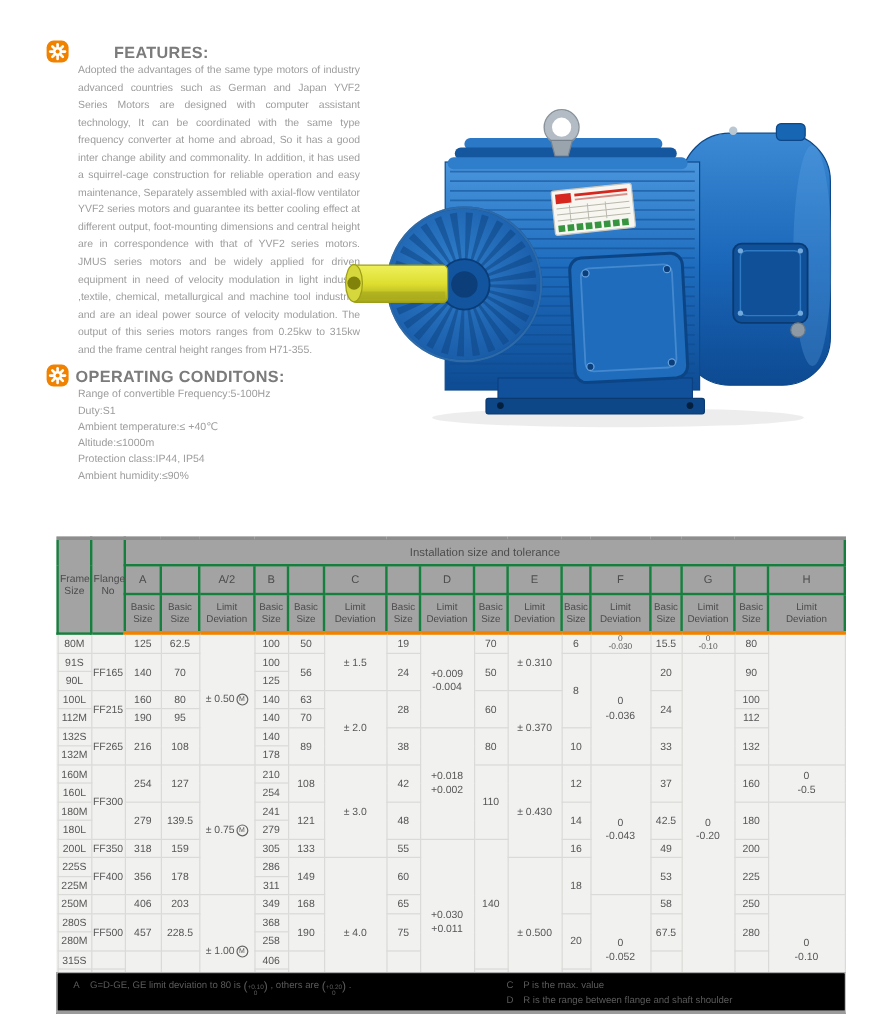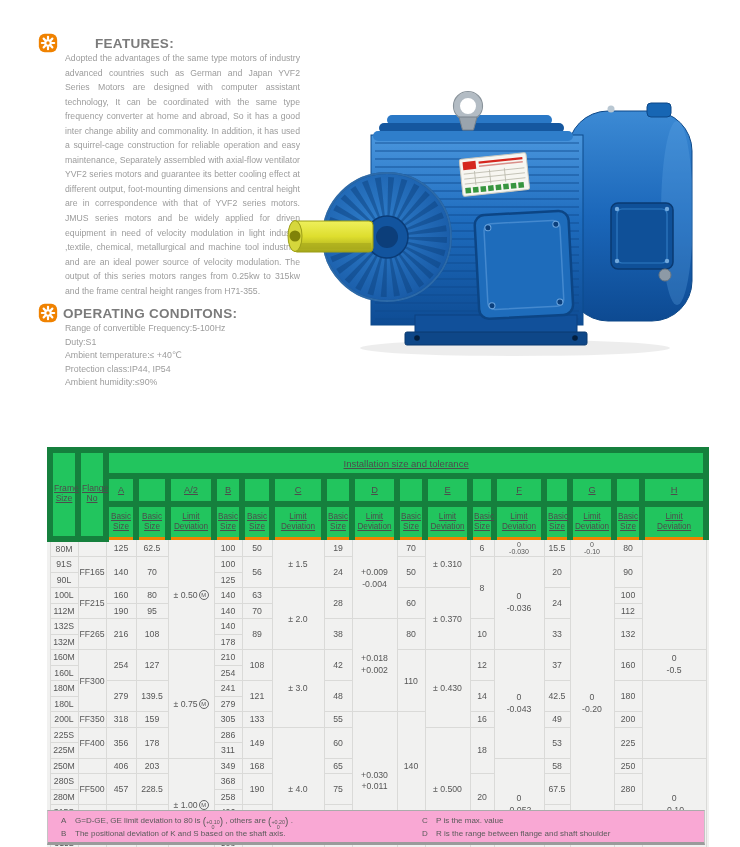"Altitude:≤1000m" div { html: none -> <div>Altitude:≤1000m</div> }
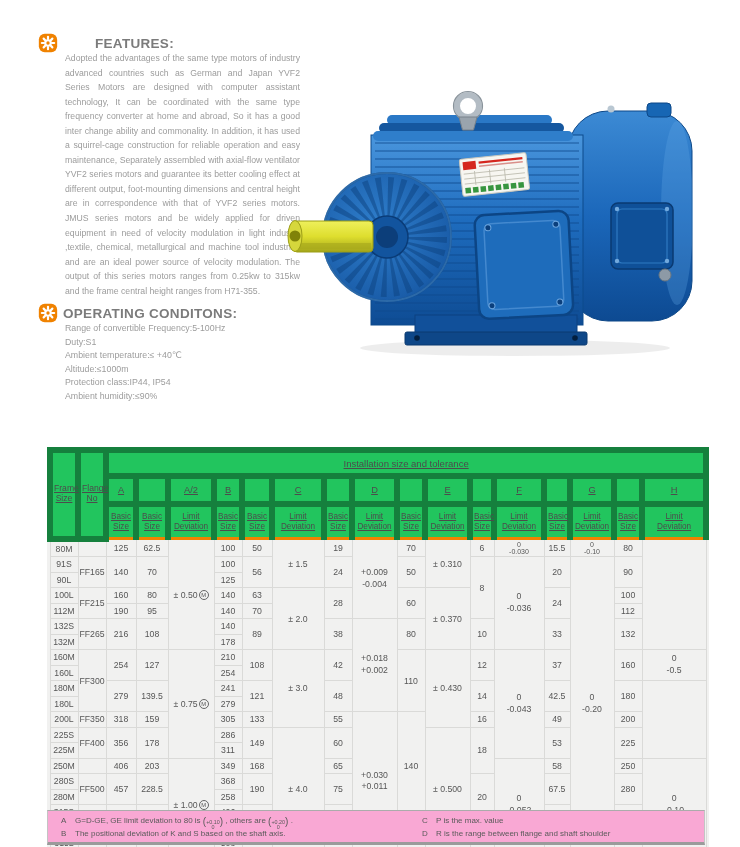"Installation size and tolerance" thead td { background: #22c55e -> #a3a3a3; border: 6px solid #15803d -> 2px solid #15803d; text-decoration: underline -> none }
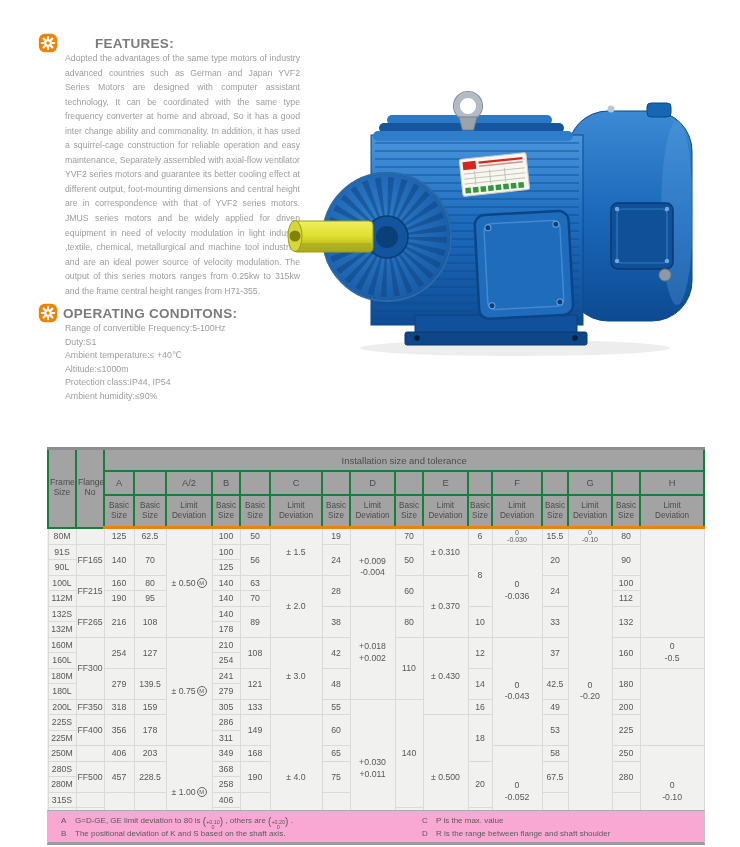"A G=D-GE, GE limit deviation" .notes { background: #f9a8d4 -> #000000 }
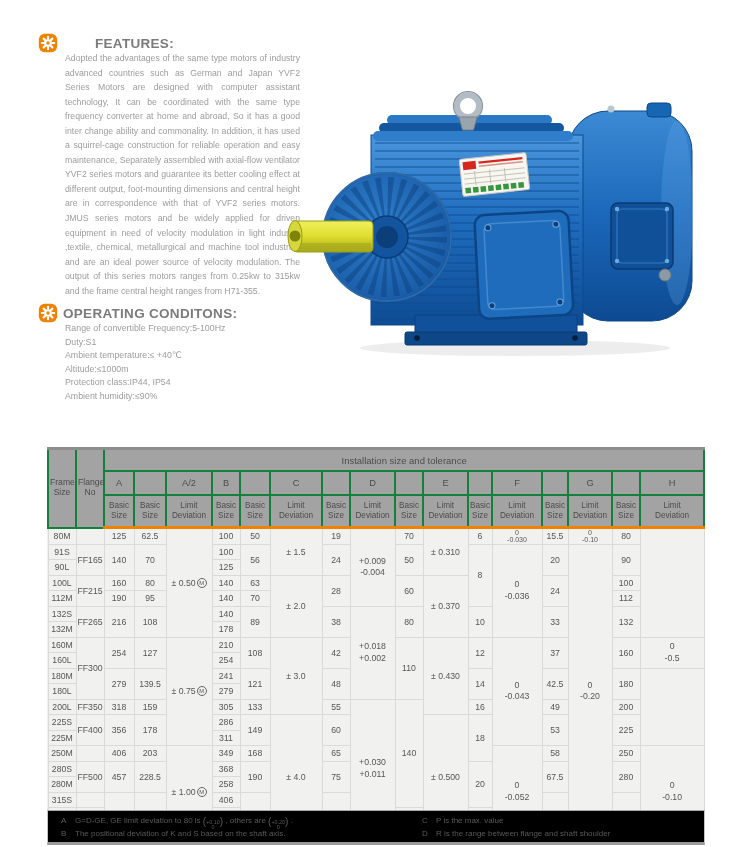"B The positional deviation of" div.note-row { html: <div> <span>B</span><span>The positional deviation of K and S based on the shaft axis.</span> </div> -> none }
